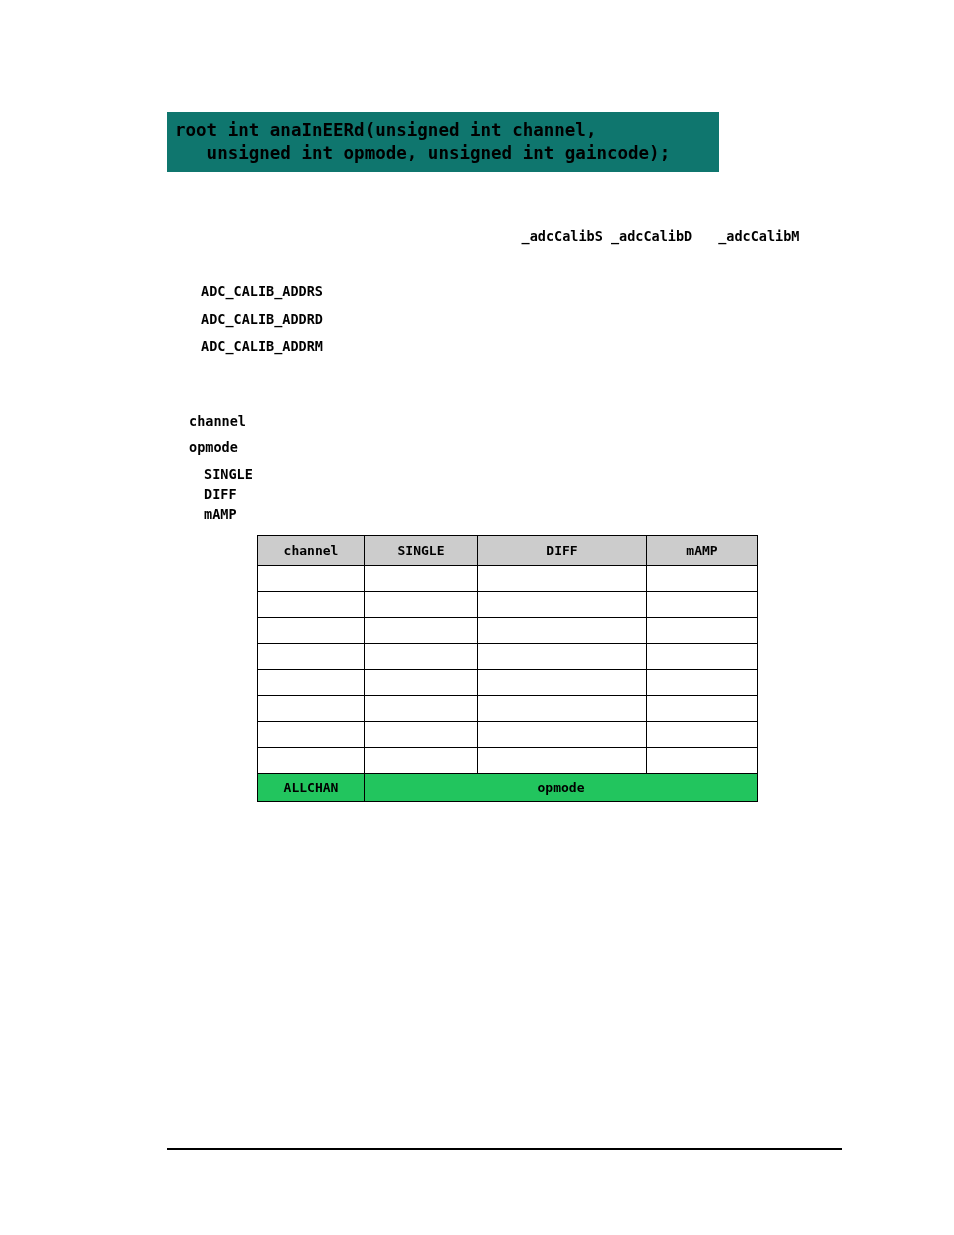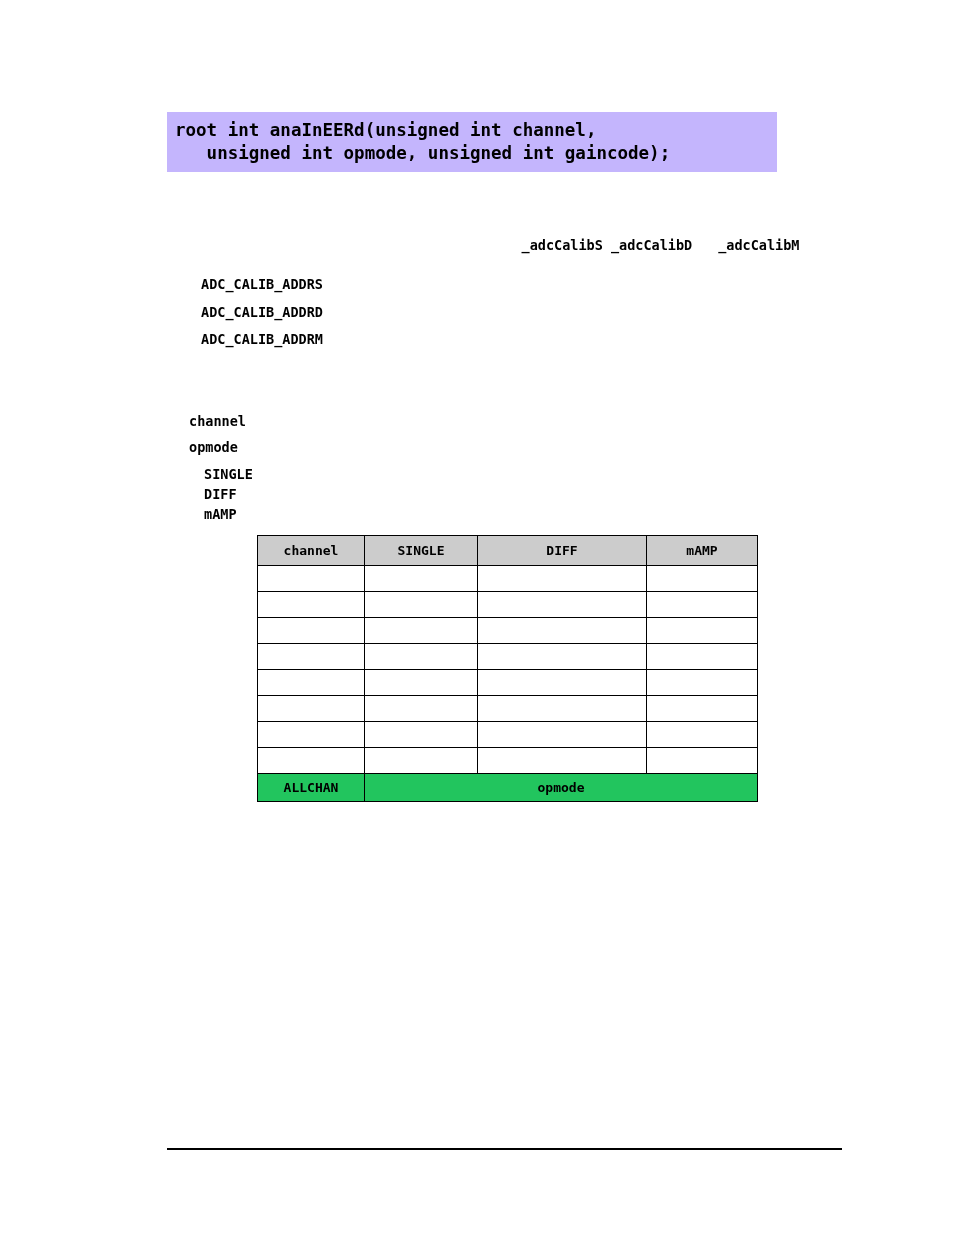"root int anaInEERd(unsigned int channel," .code-banner { background: #c4b5fd -> #0f766e; width: 610px -> 552px }
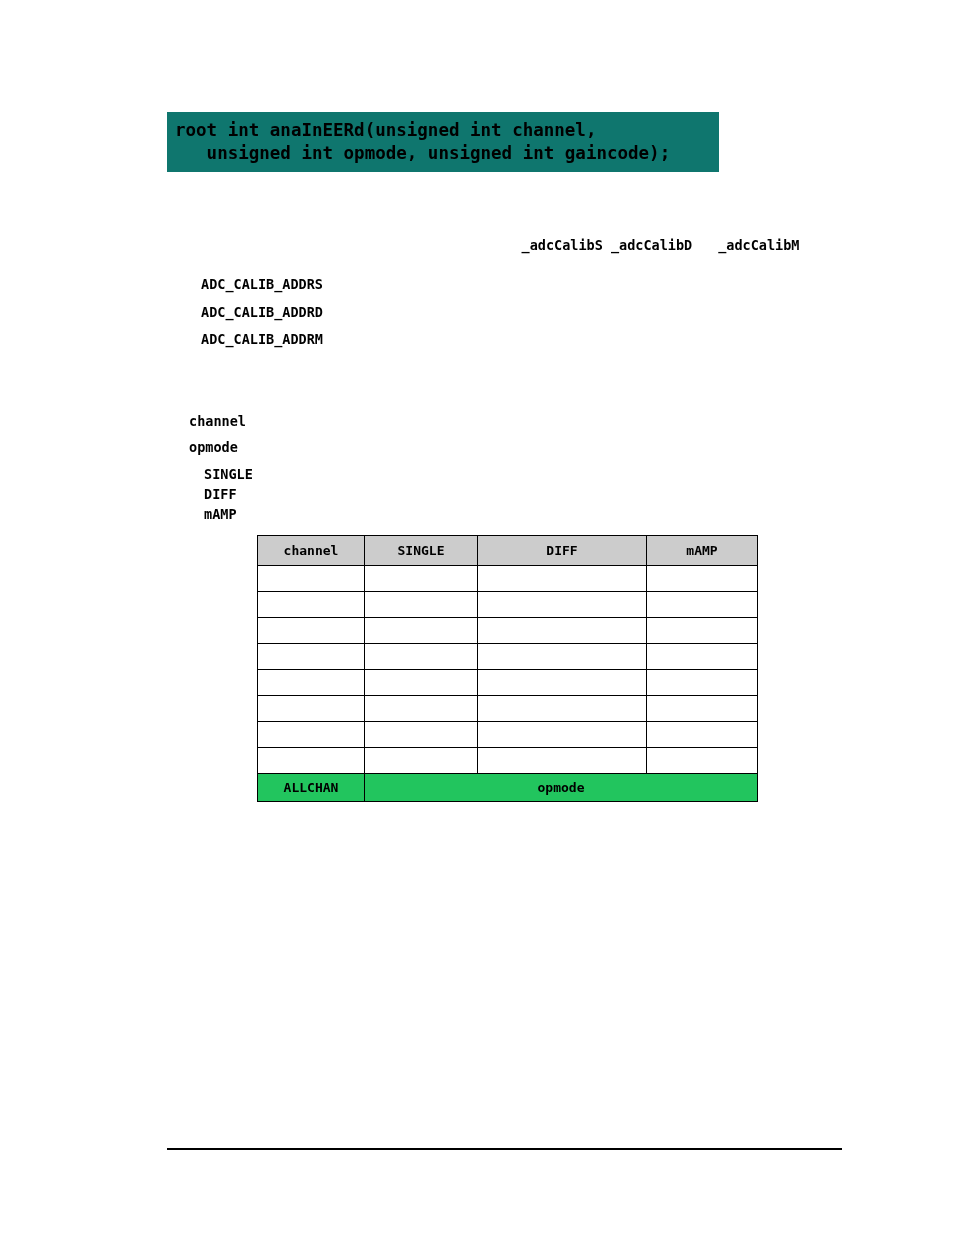"_adcCalibS _adcCalibD _adcCalibM" .calib-row { top: 221px -> 212px }
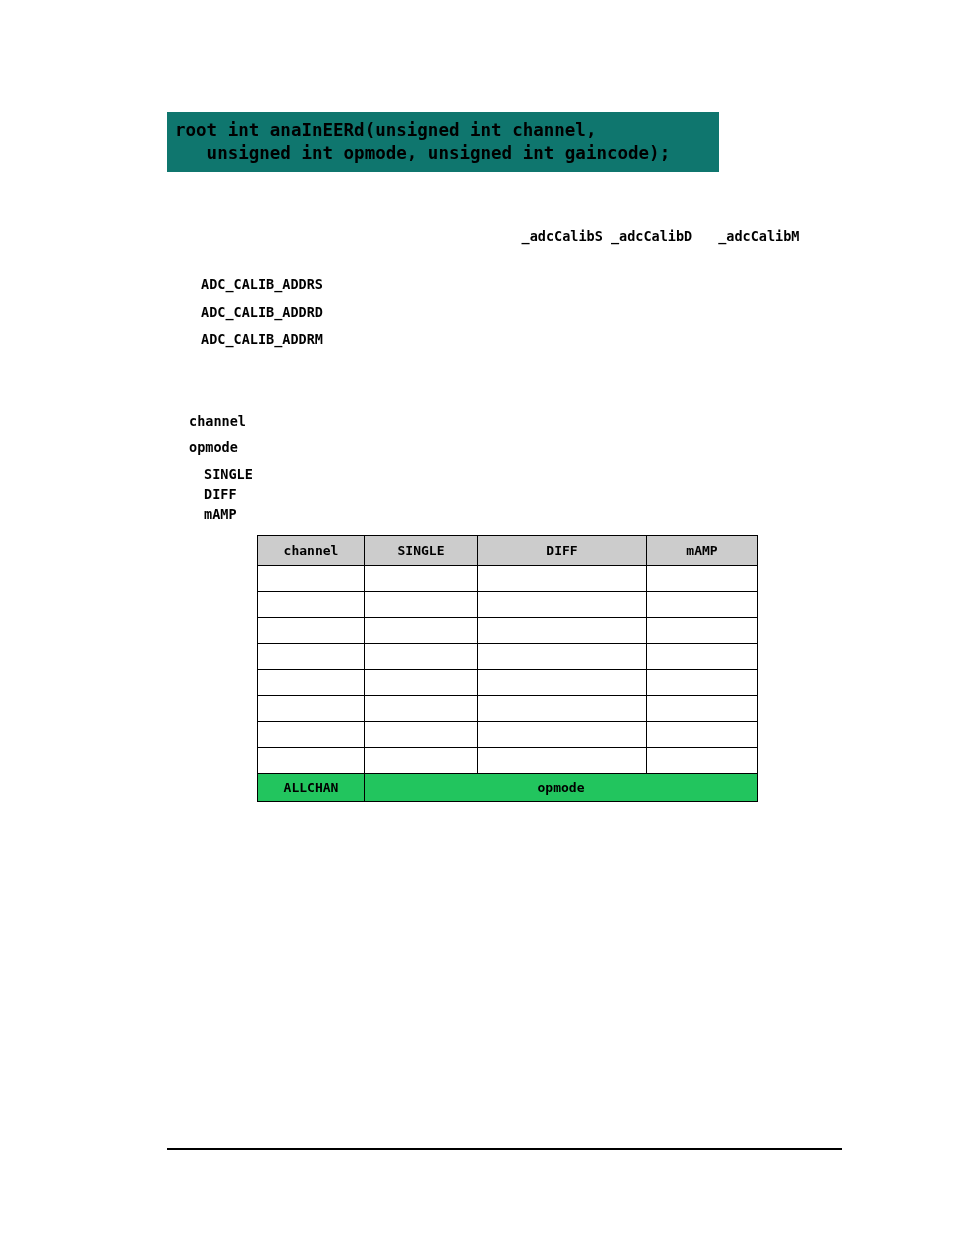"ADC_CALIB_ADDRS" .addr-list { top: 271px -> 278px }
